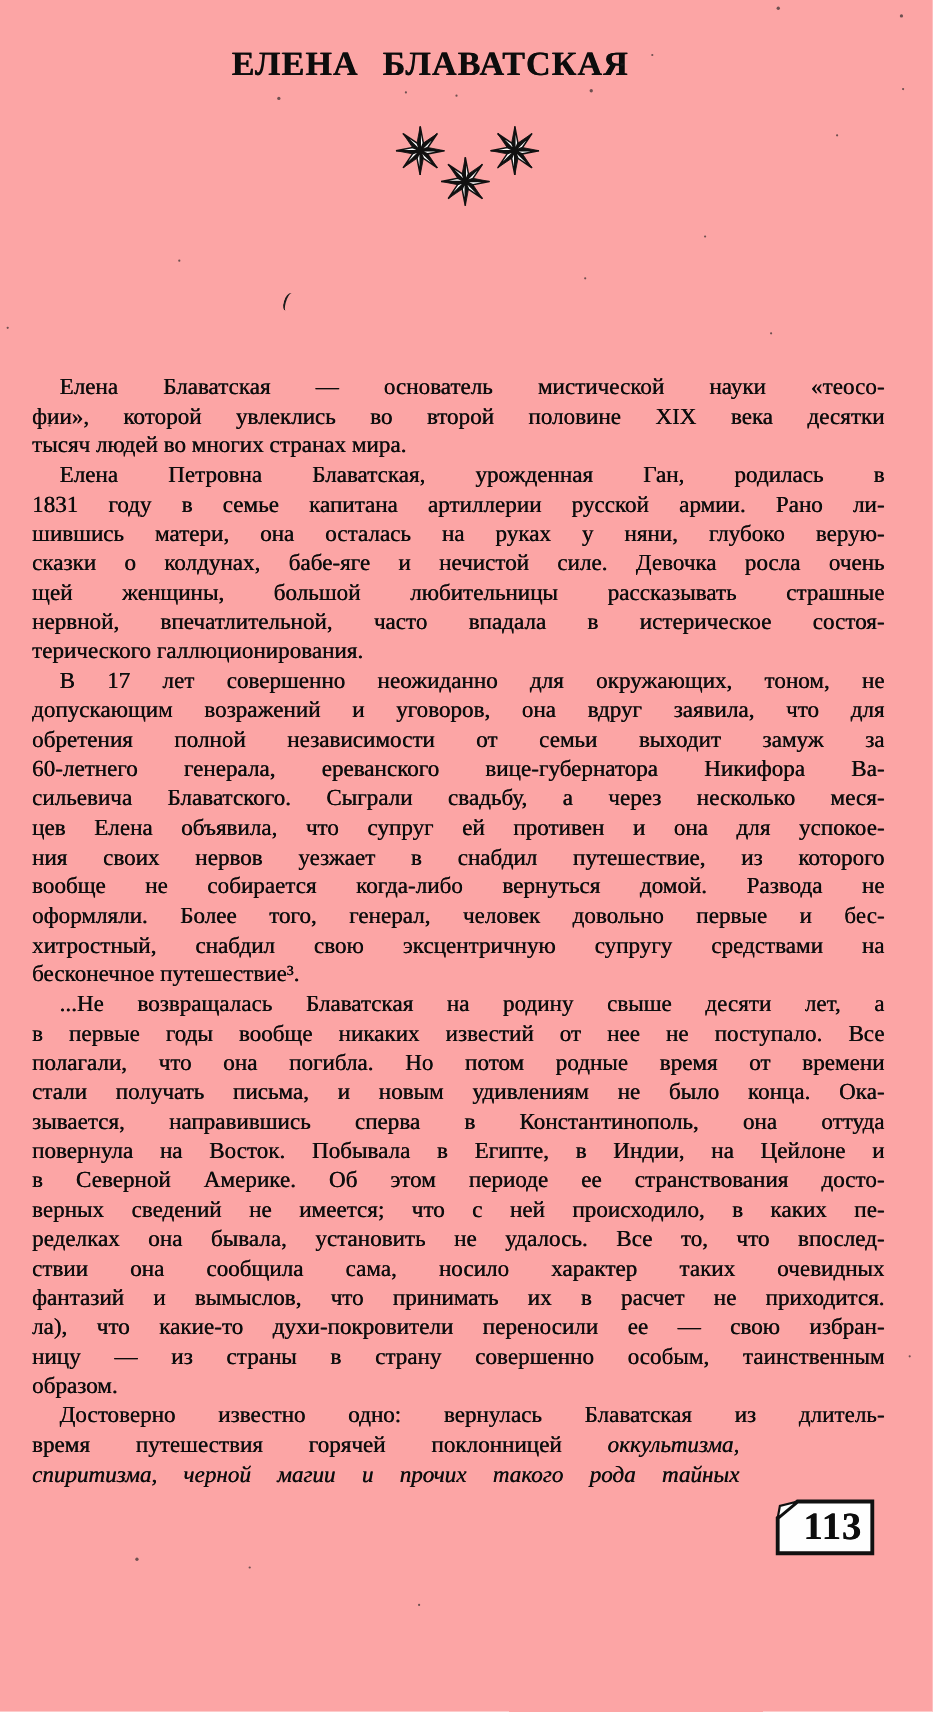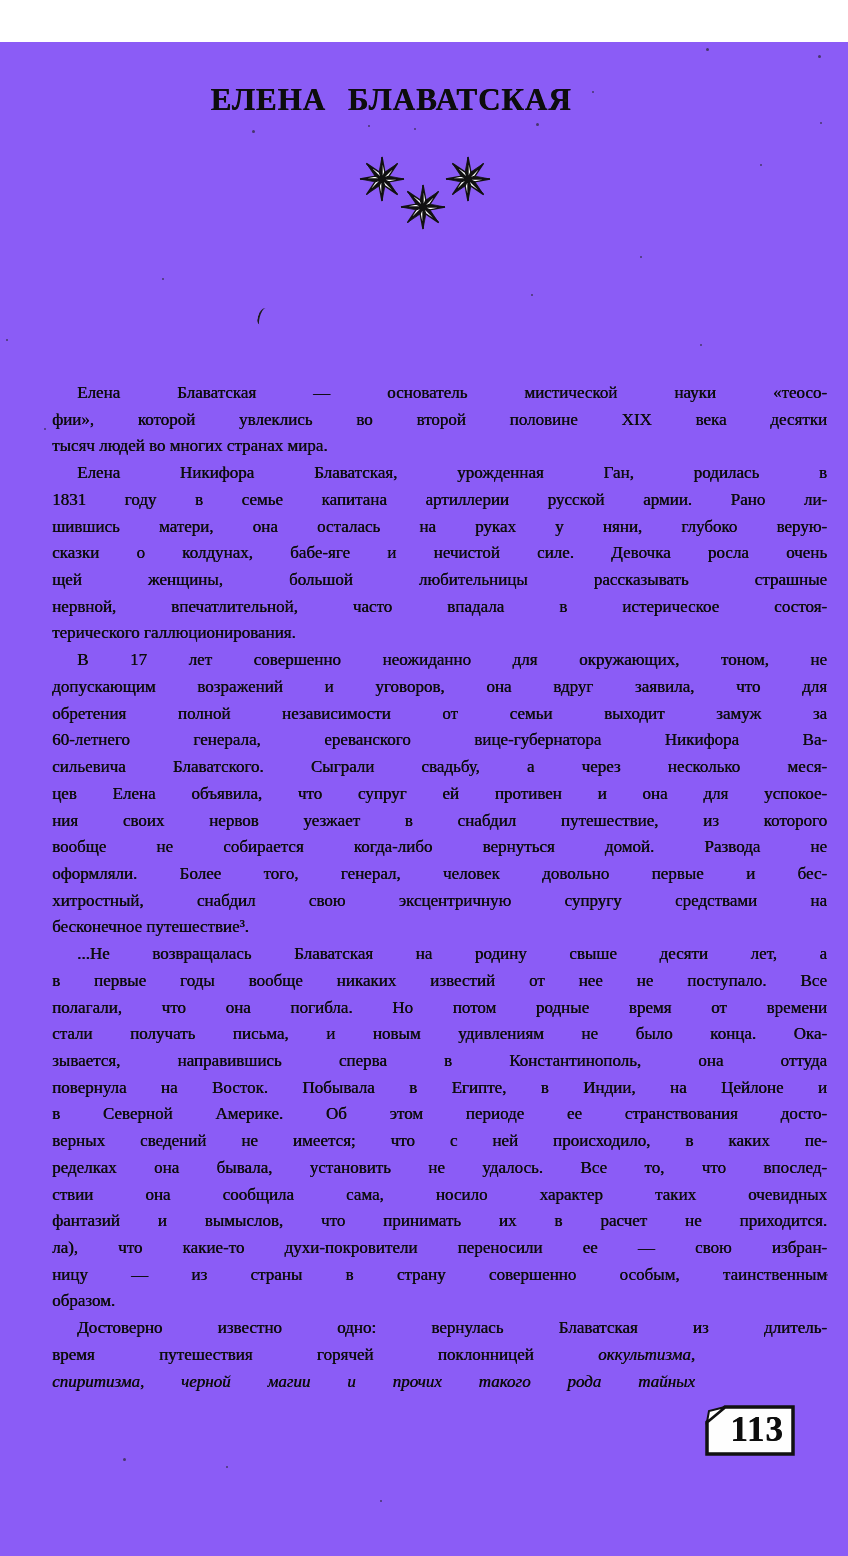"ЕЛЕНА БЛАВАТСКАЯ" .page { background: #8b5cf6 -> #fca5a5; margin-top: 42px -> none }
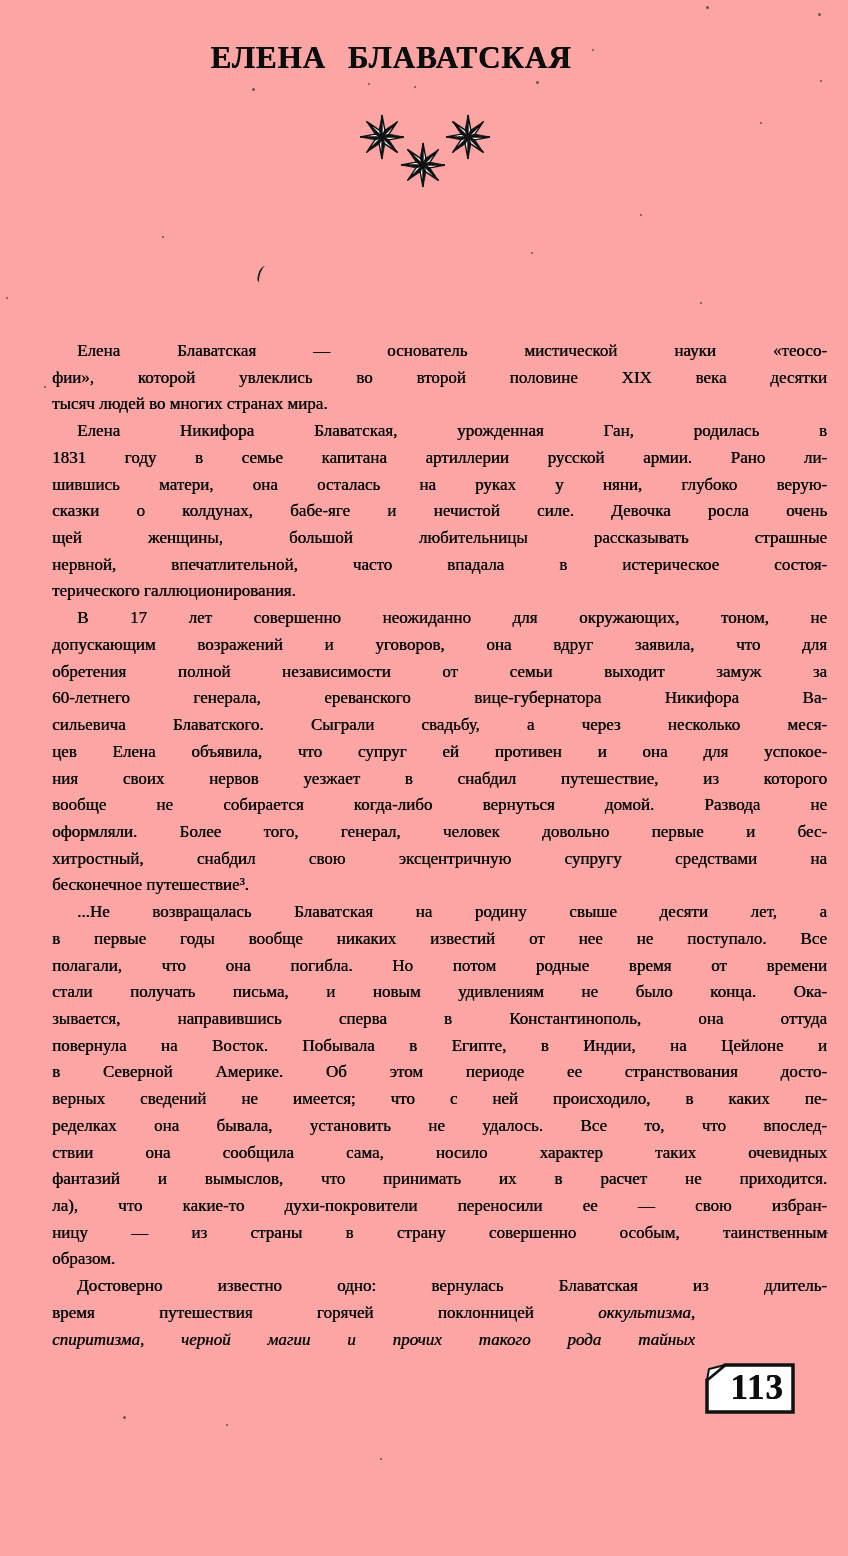"Елена Блаватская — основатель" .textblock { font-size: 17px -> 21px; left: 52px -> 29px }
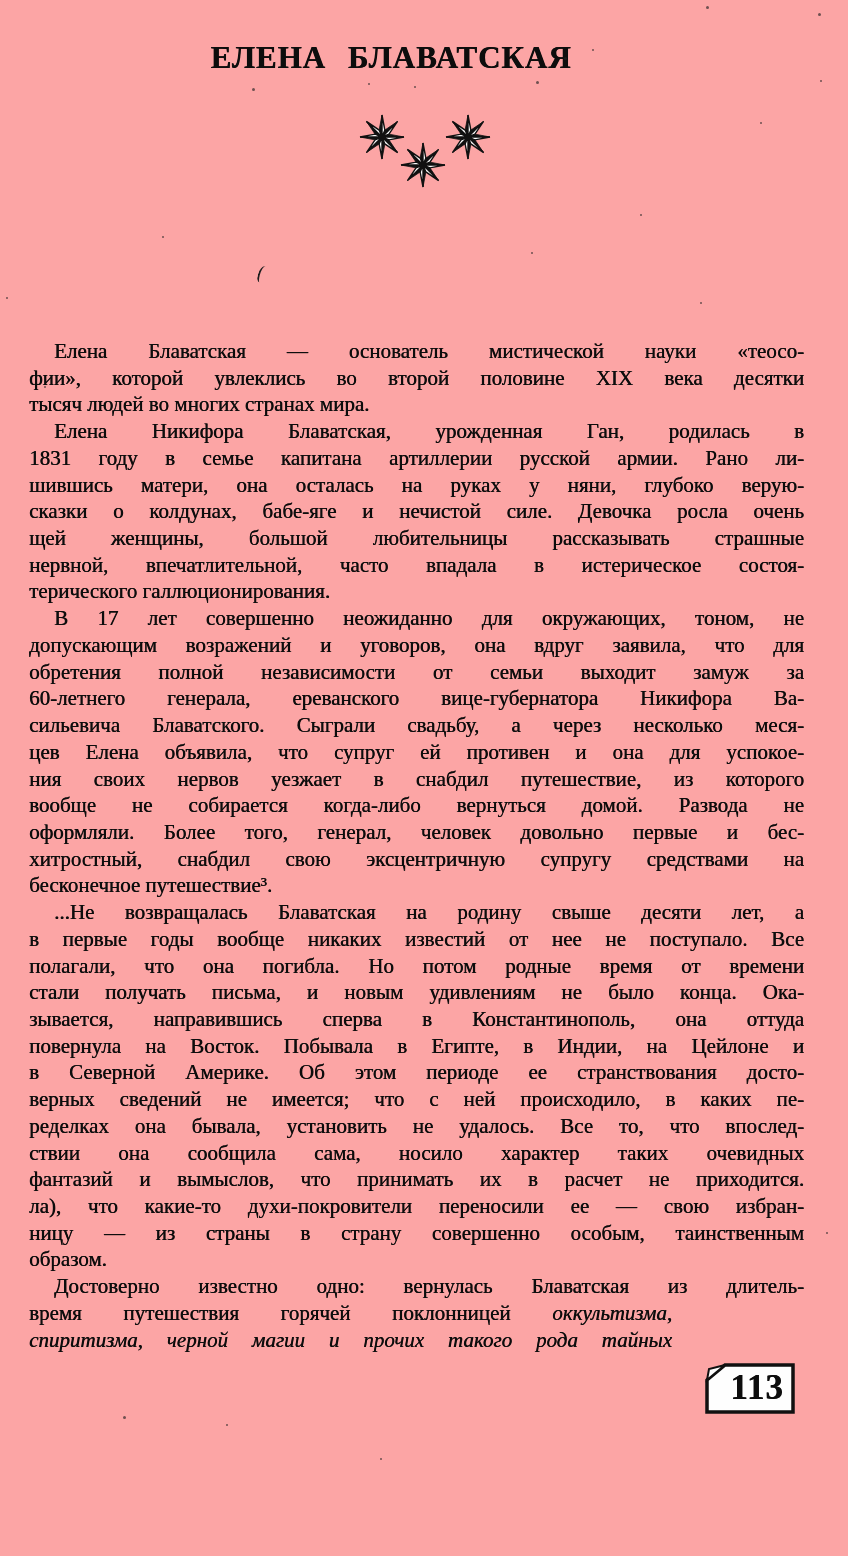"Елена Никифора Блаватская, урожденная" span { text: Никифора -> Петровна }
